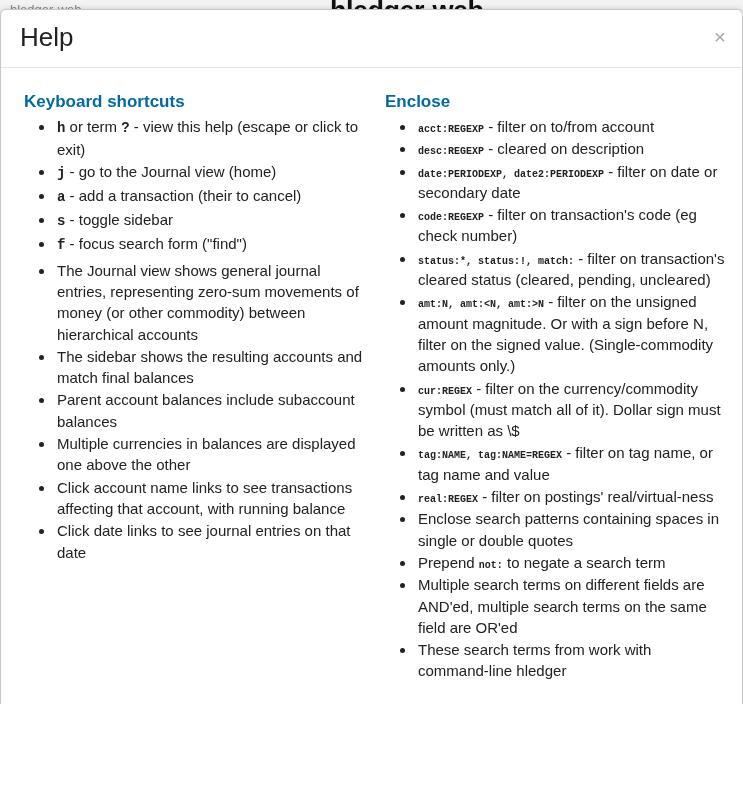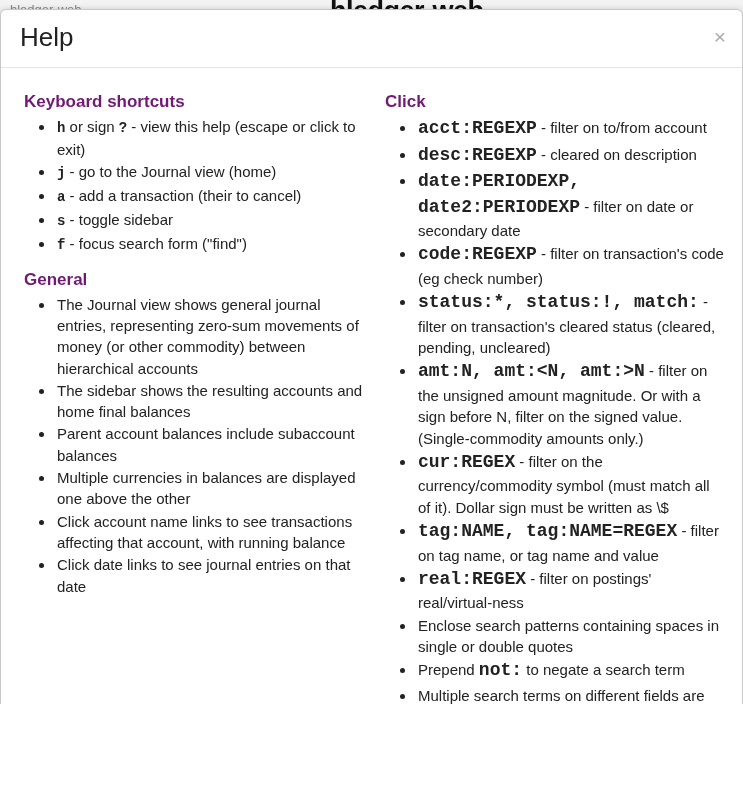"Keyboard shortcuts" h4.section { color: #701a75 -> #0369a1 }
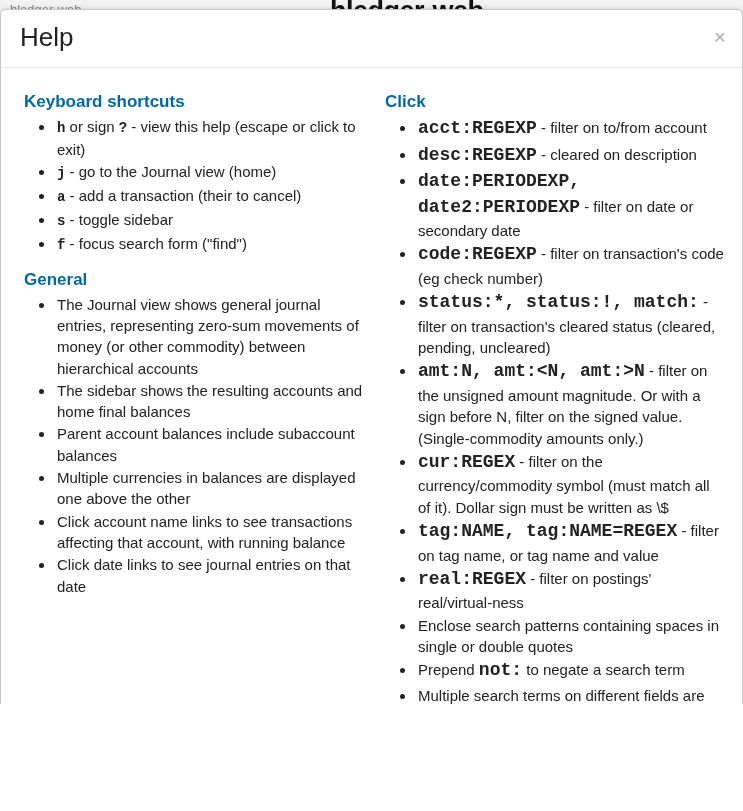"Click" h4.section { text: Click -> Enclose }
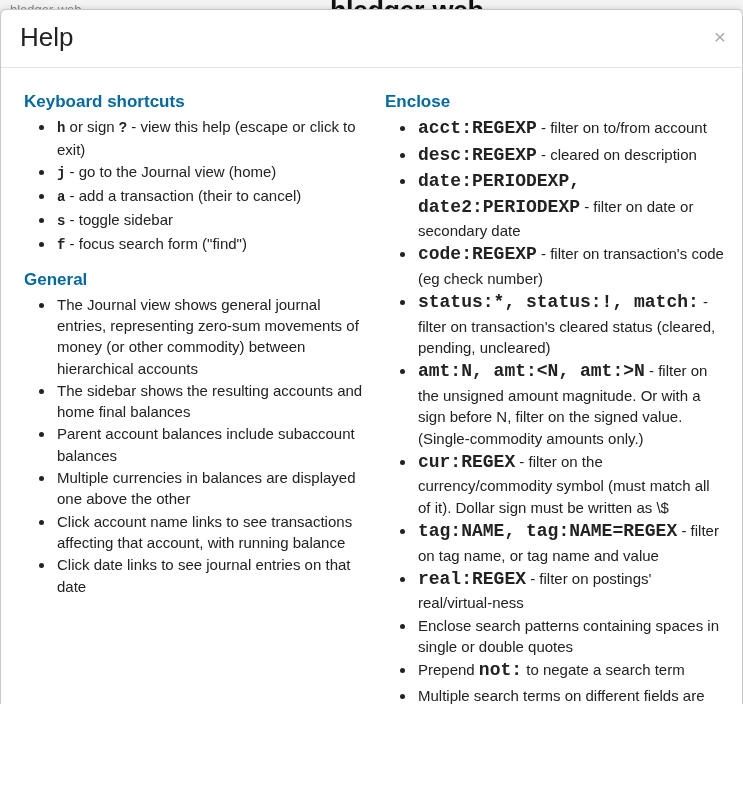"or sign" span { text: sign -> term }
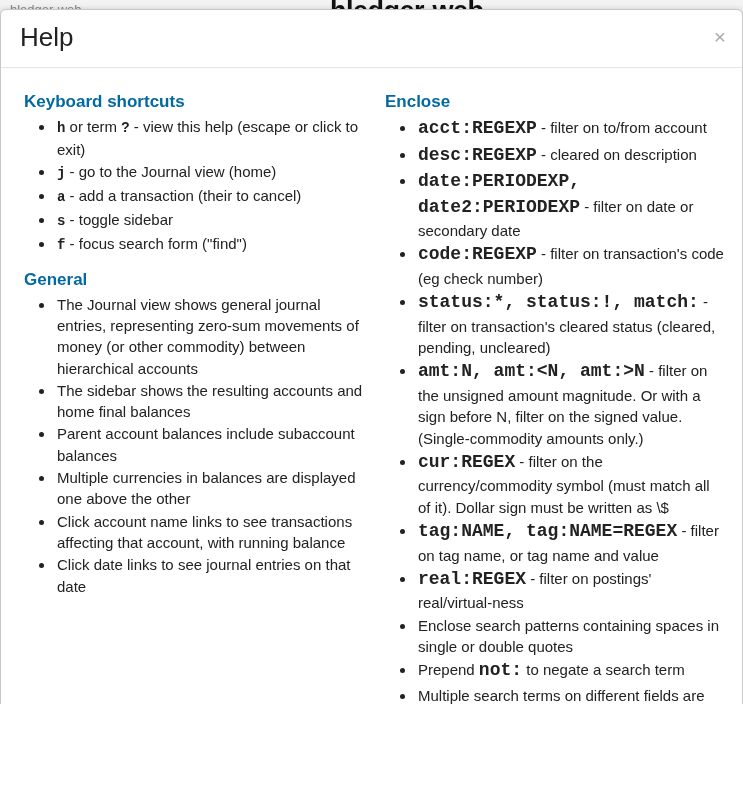"acct:REGEXP" code, .mono { font-size: 18px -> 10px }
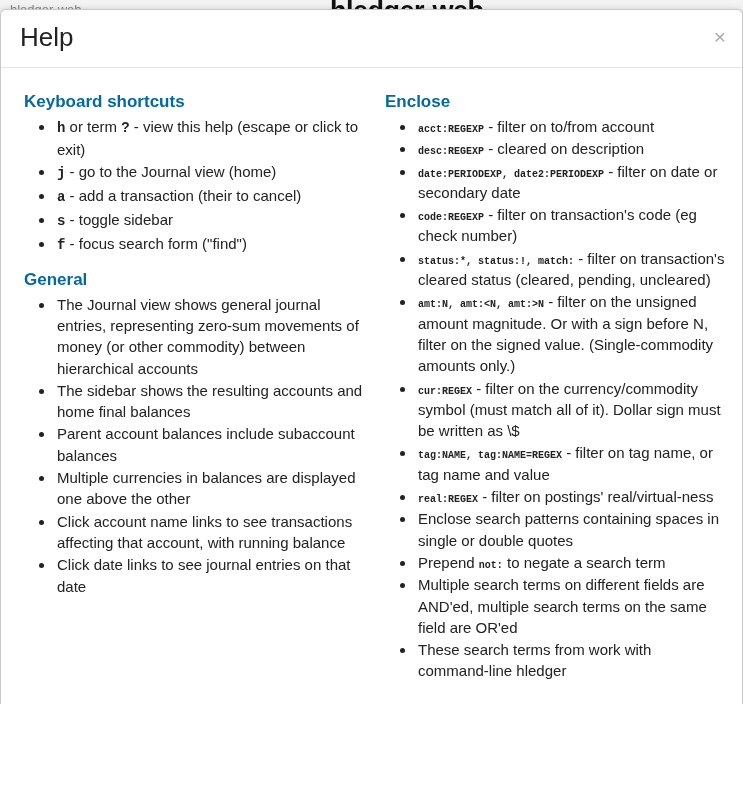"General" h4.section { html: <h4>General</h4> -> none }
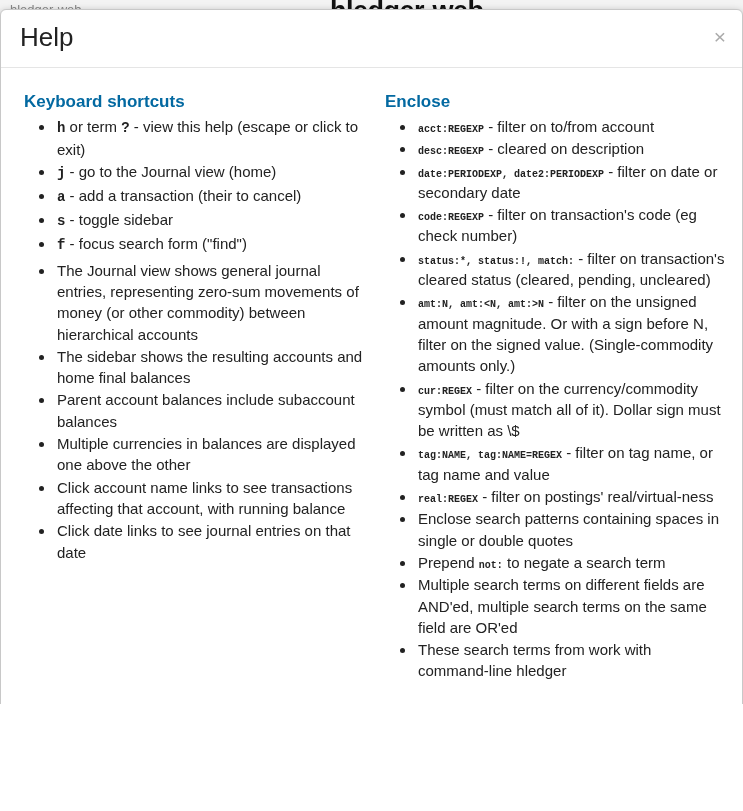"The sidebar shows the resulting" li { text: home -> match }
